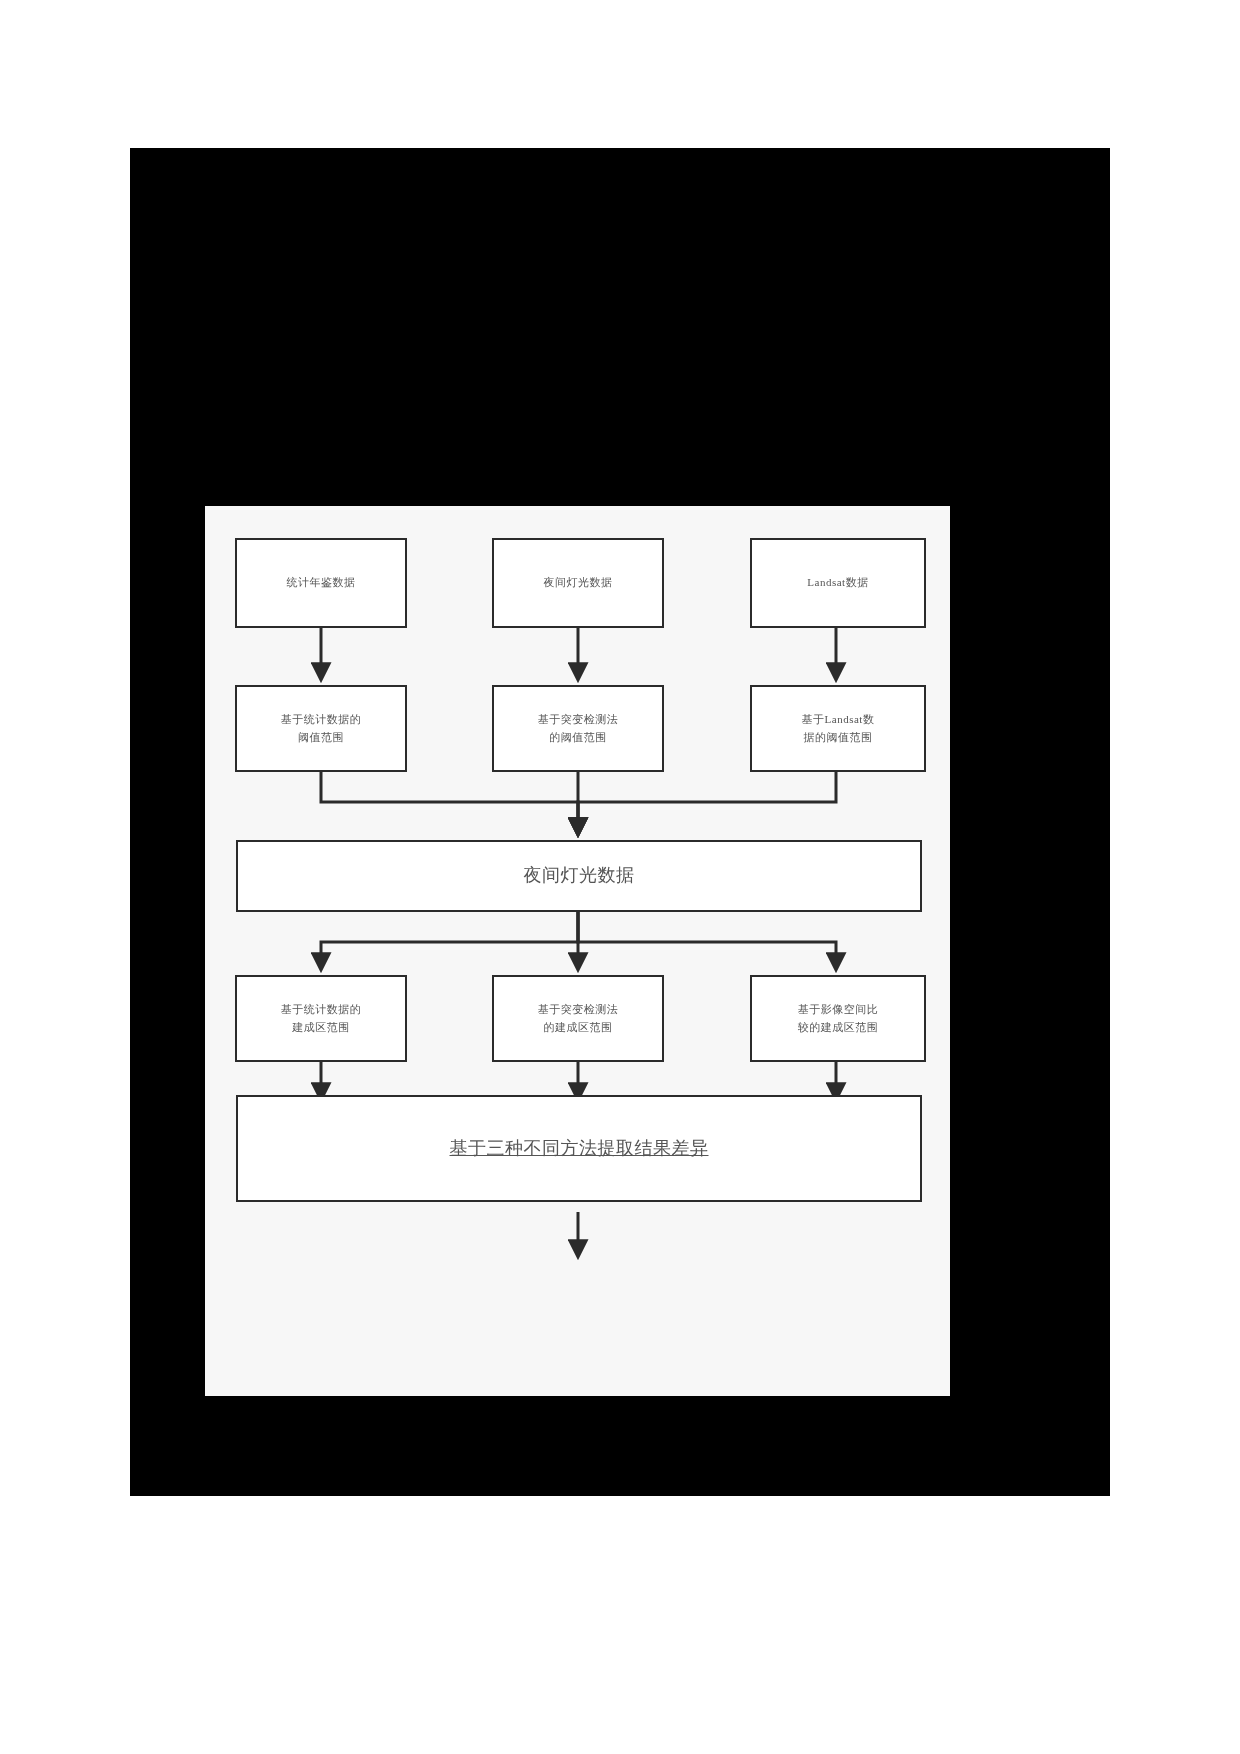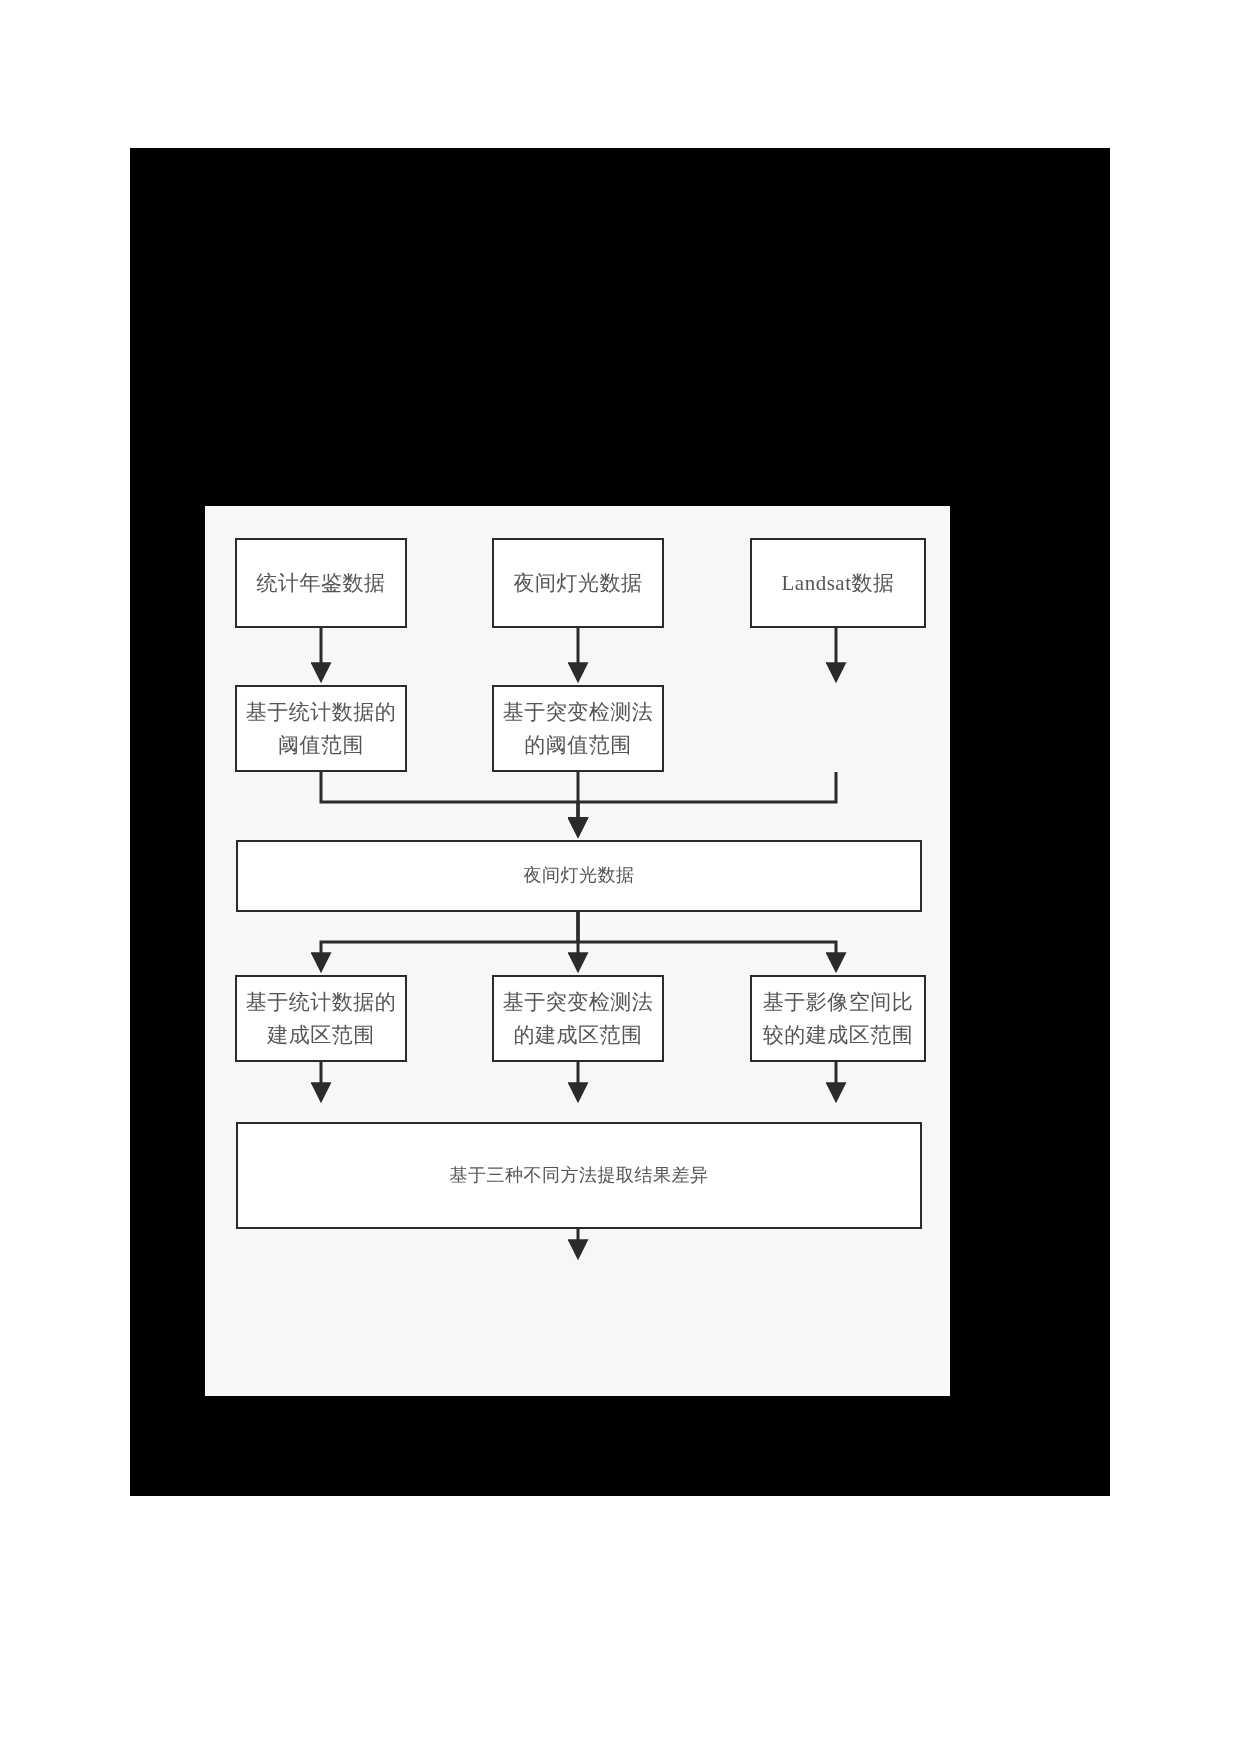"统计年鉴数据" .node { font-size: 21px -> 11px }
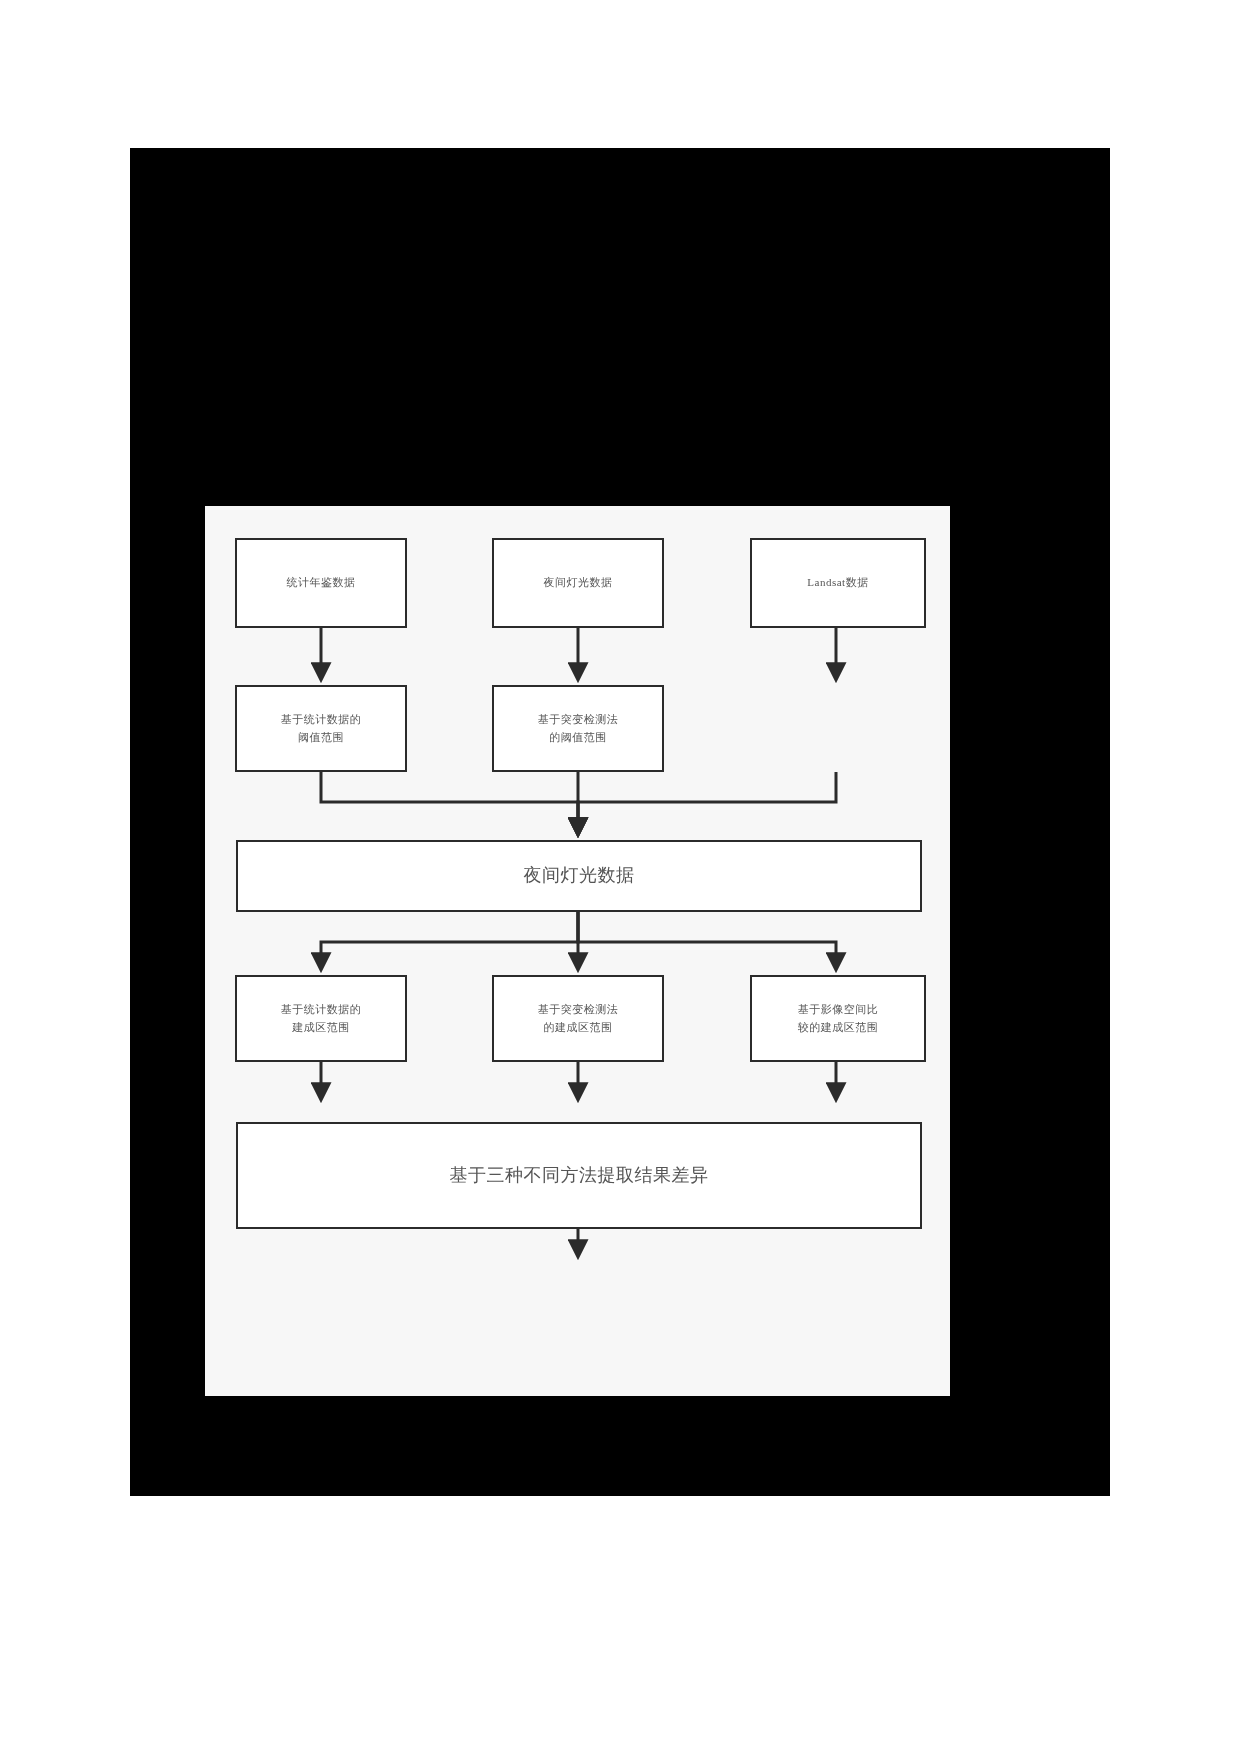"基于Landsat数" div.node { html: none -> <div>基于Landsat数 据的阈值范围</div> }
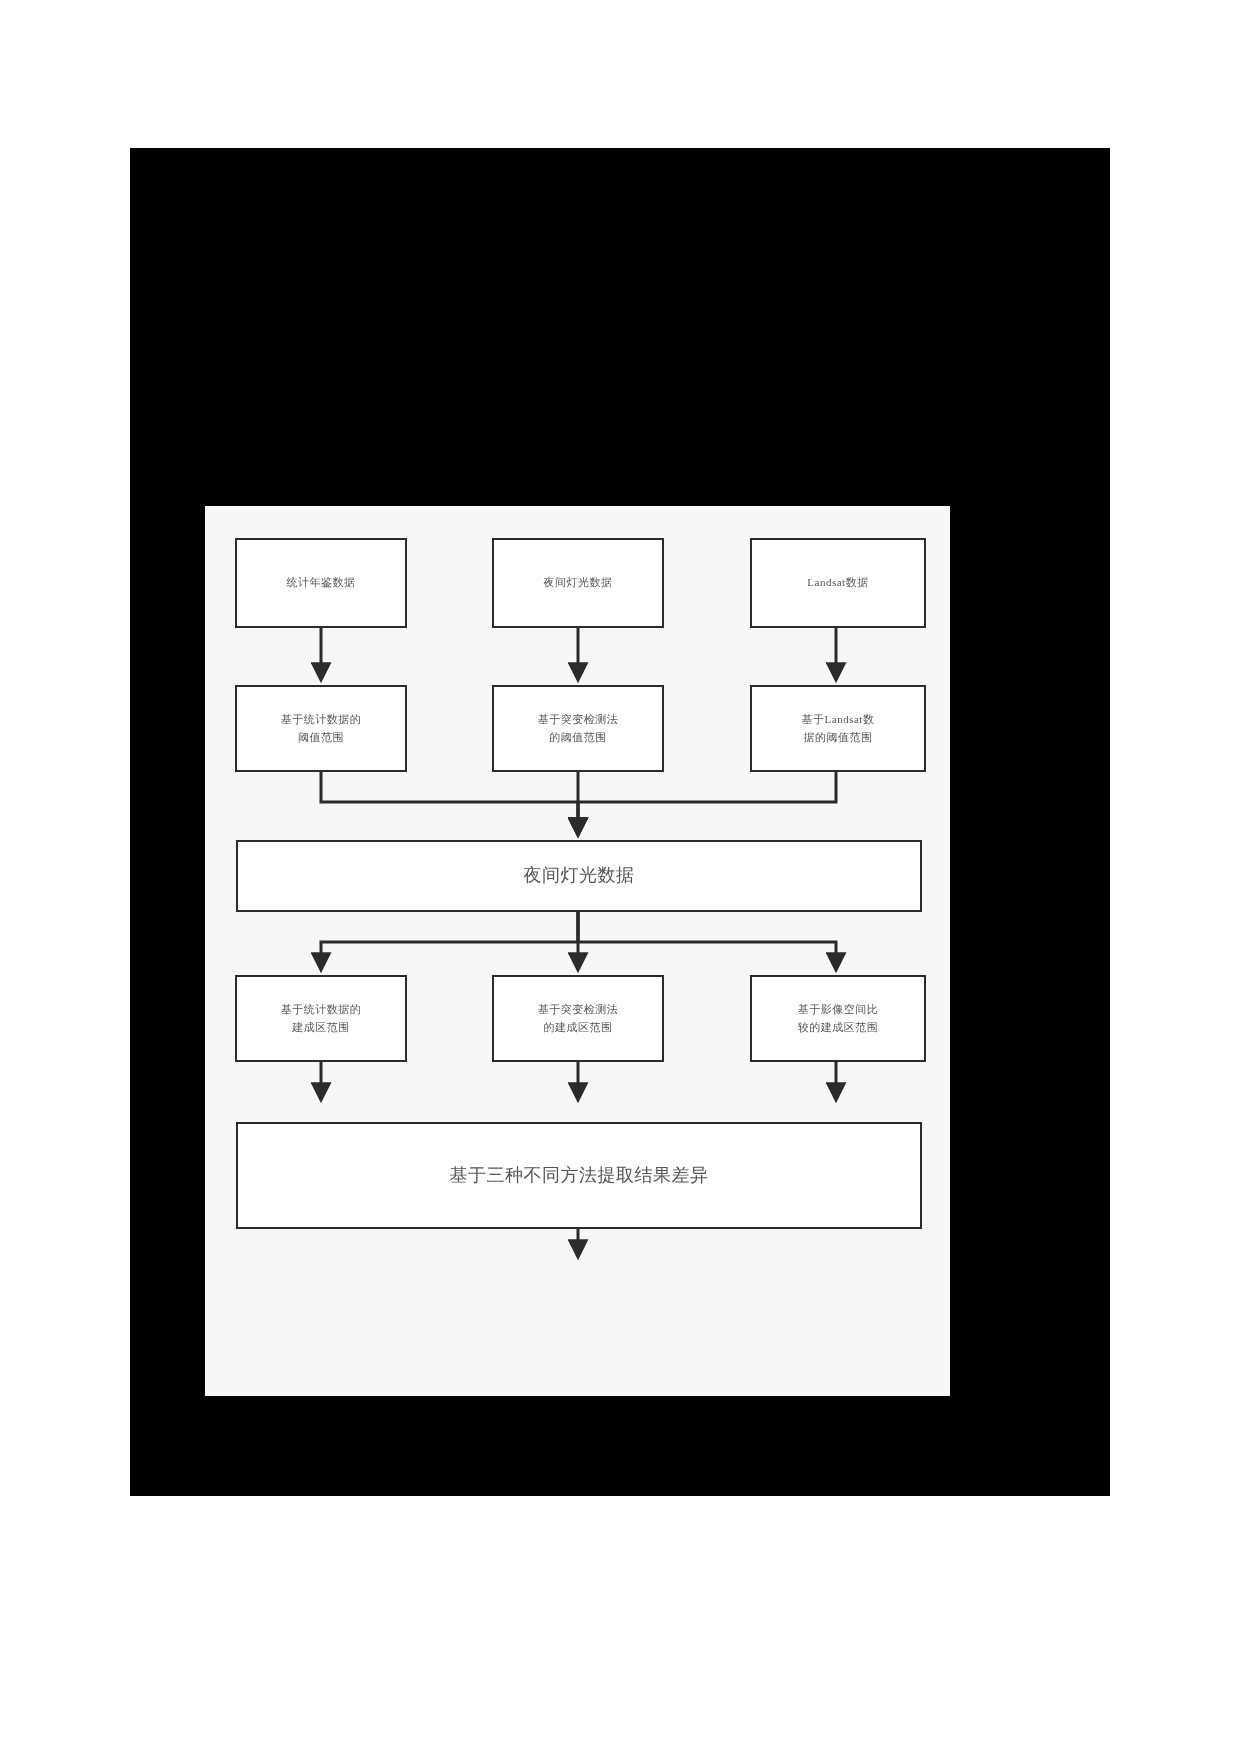"基于三种不同方法提取结果差异" .row-5 { text-decoration: none -> underline; top: 616px -> 589px }
